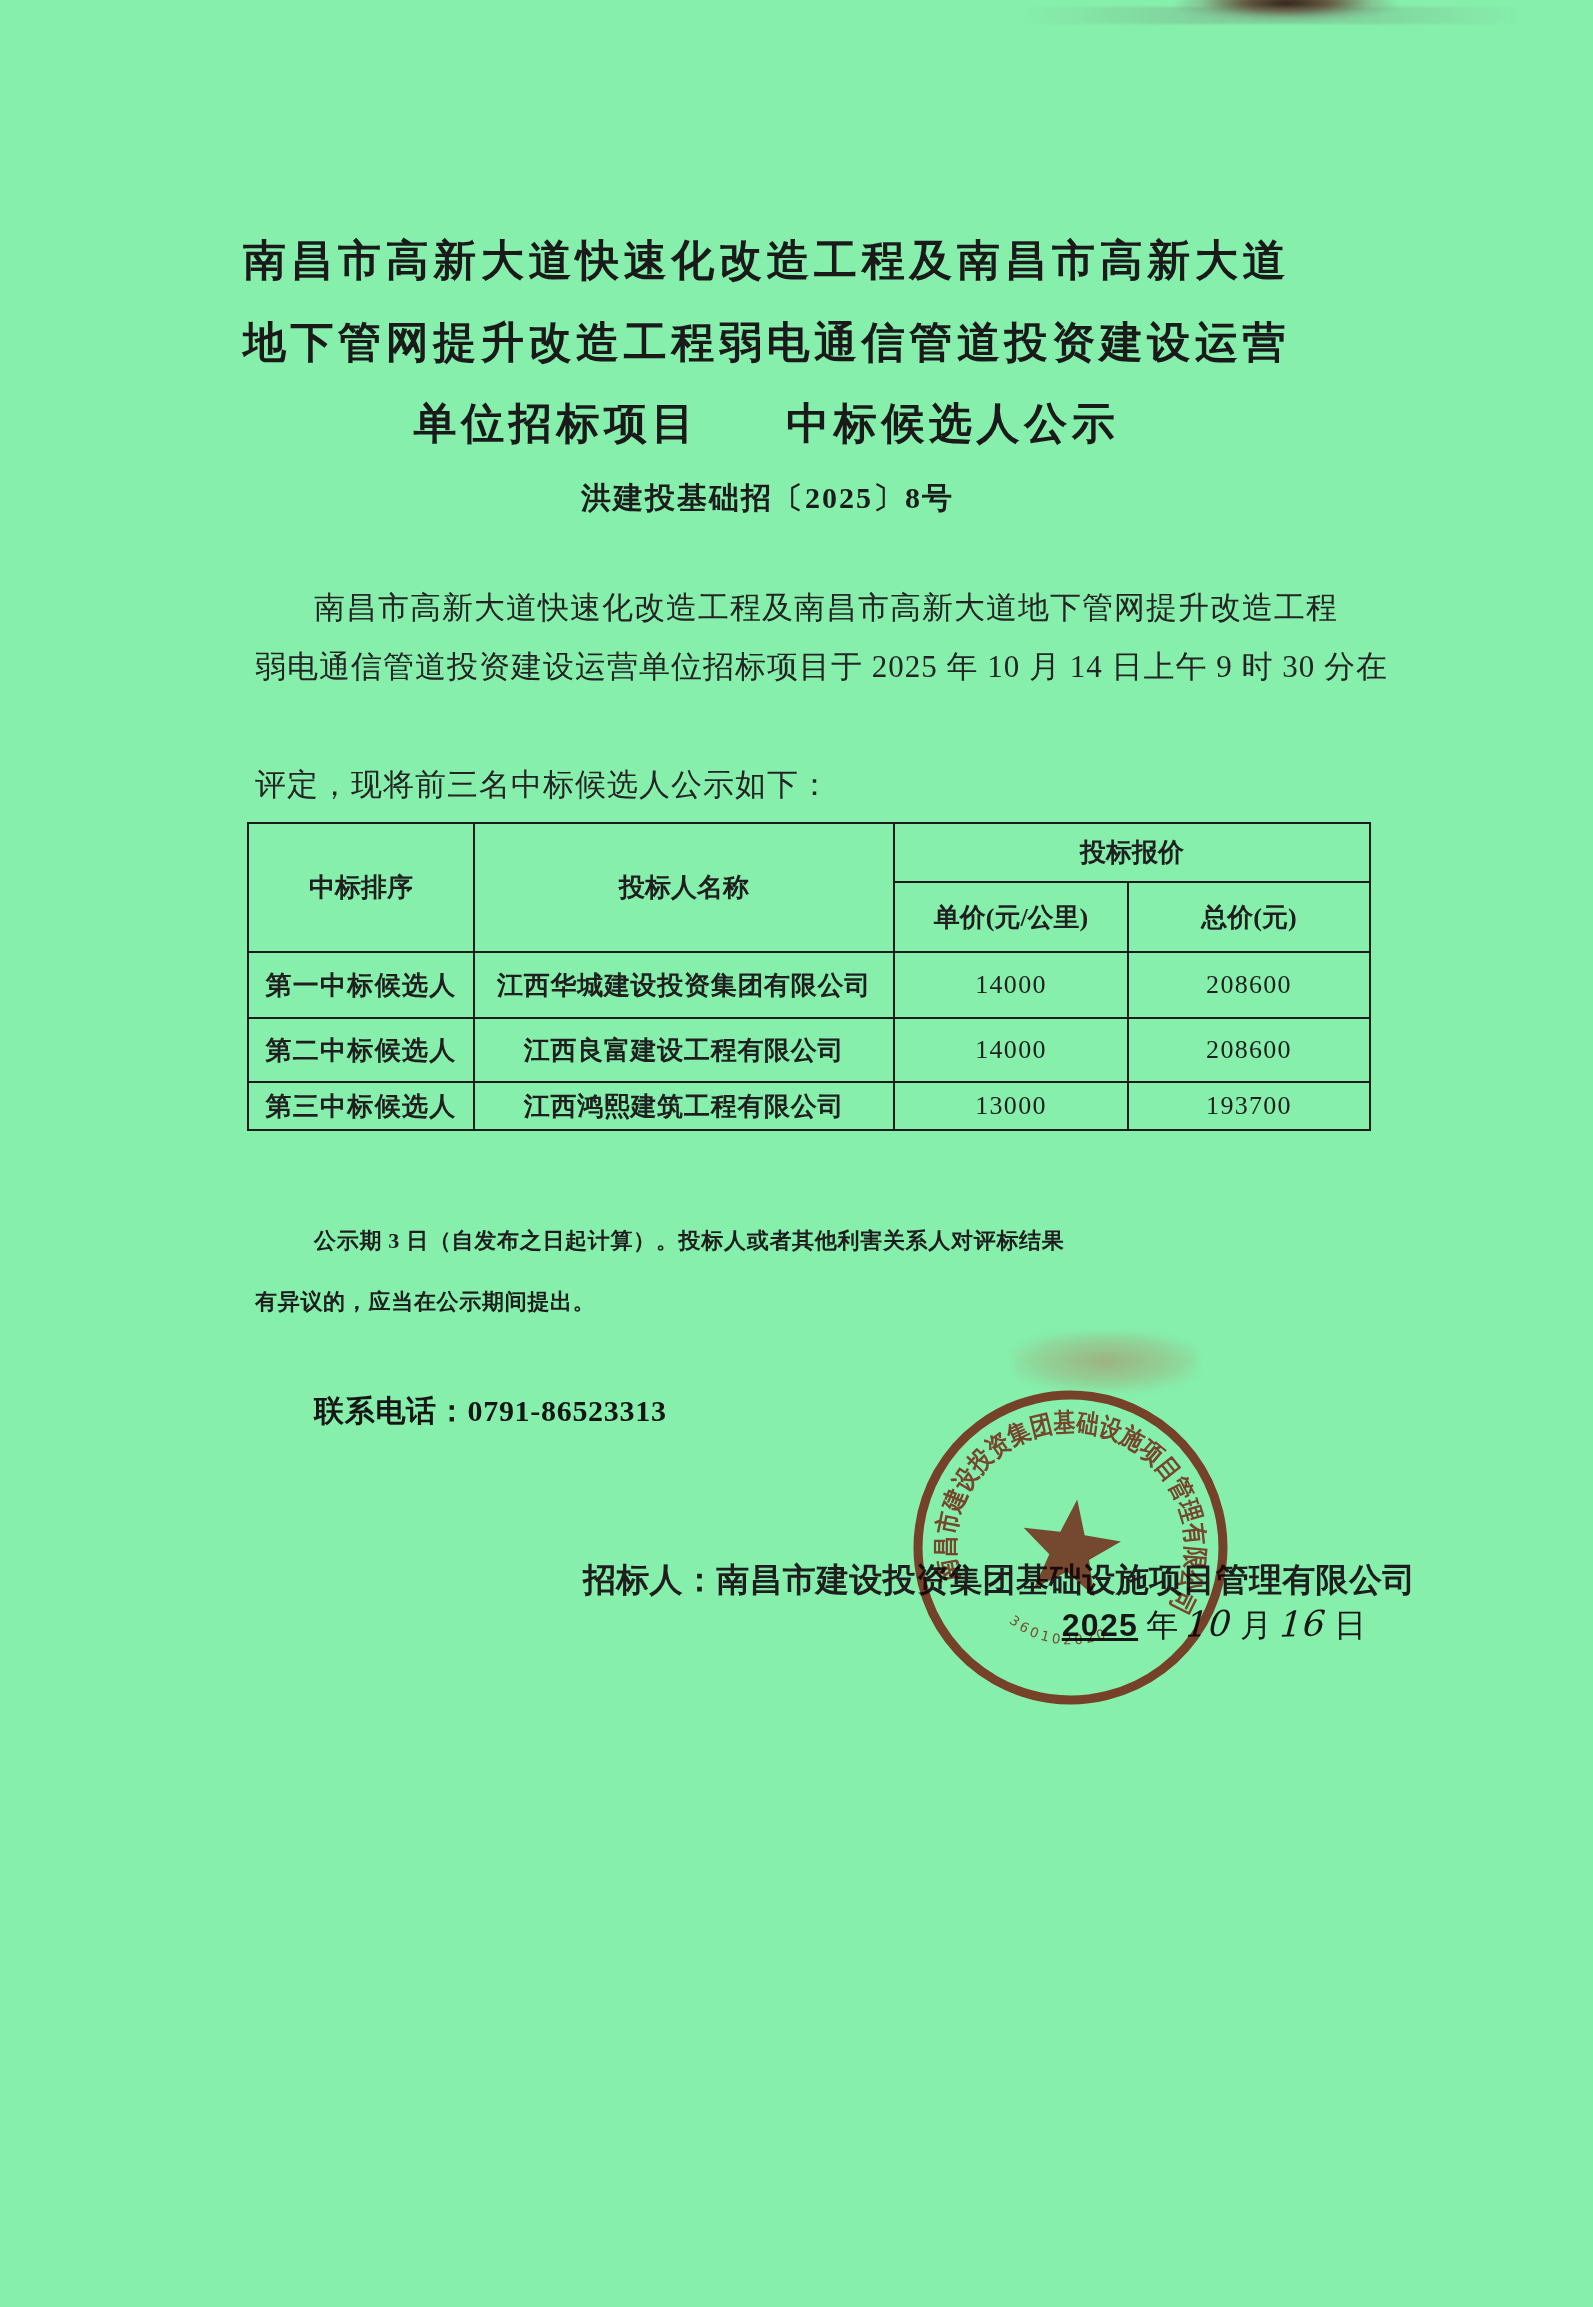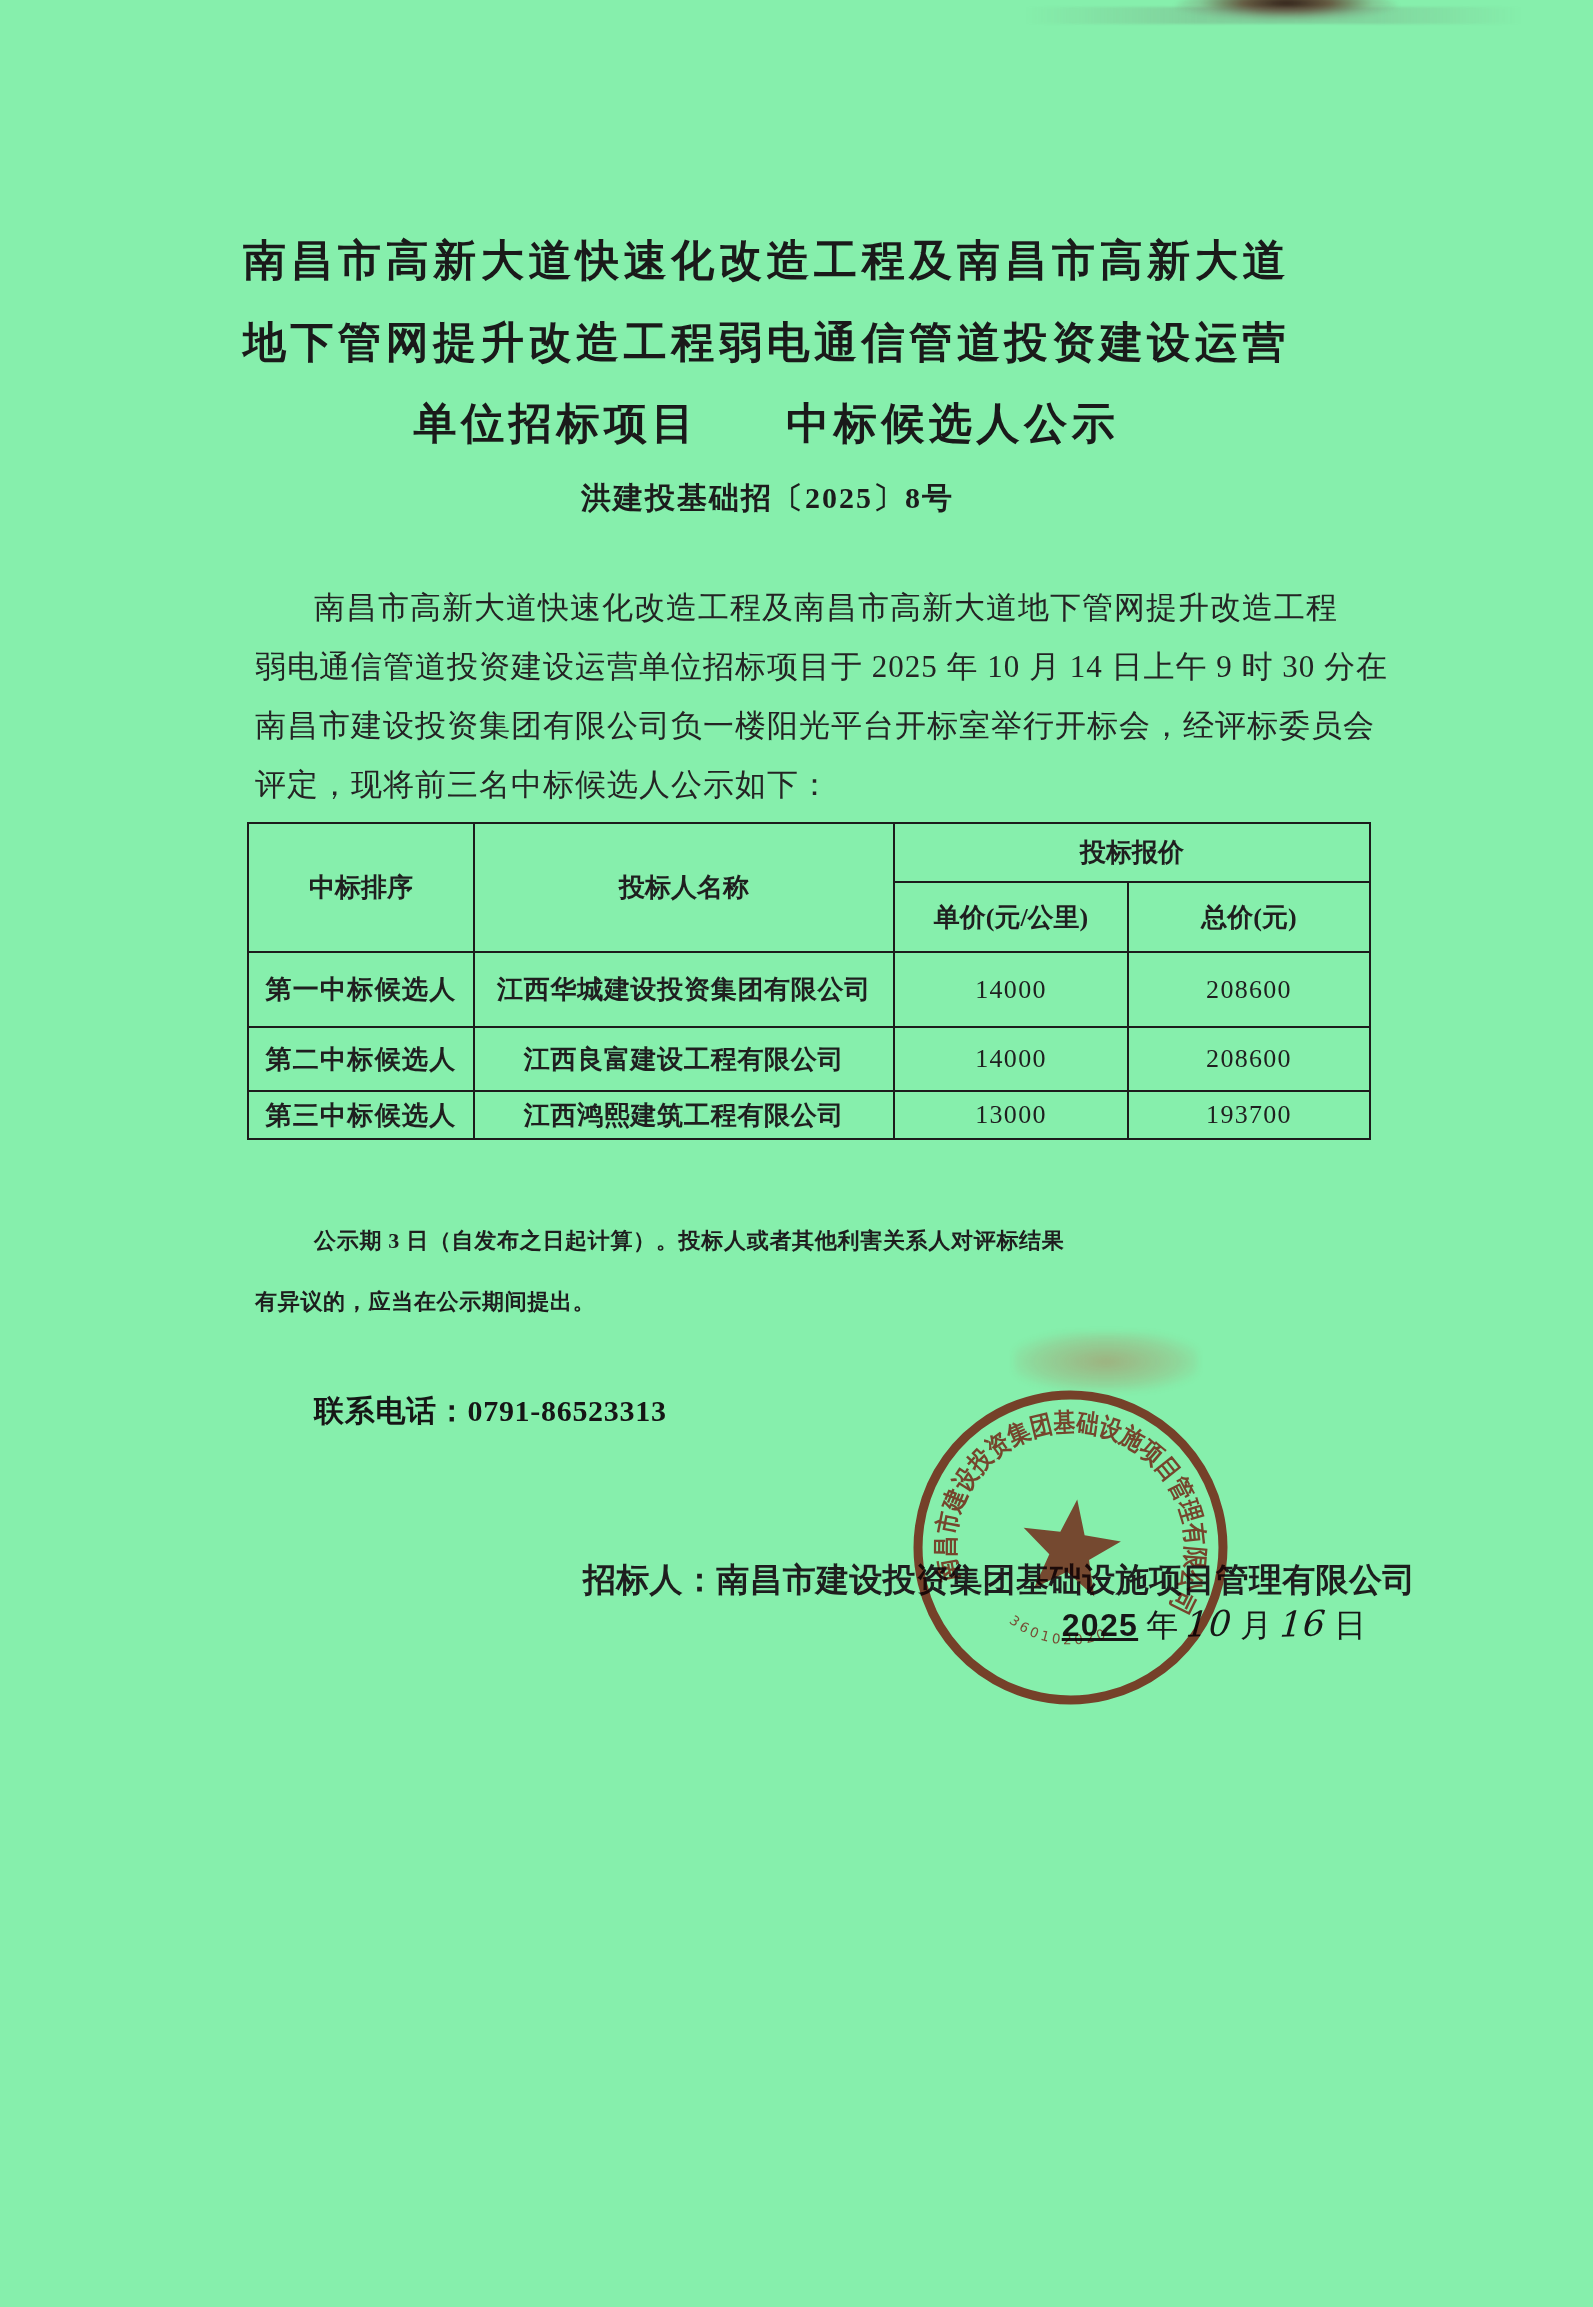"南昌市建设投资集团有限公司负一楼阳光平台开标室举行开标会，经评标委员会" div.bodyline { html: <div>南昌市建设投资集团有限公司负一楼阳光平台开标室举行开标会，经评标委员会</div> -> none }
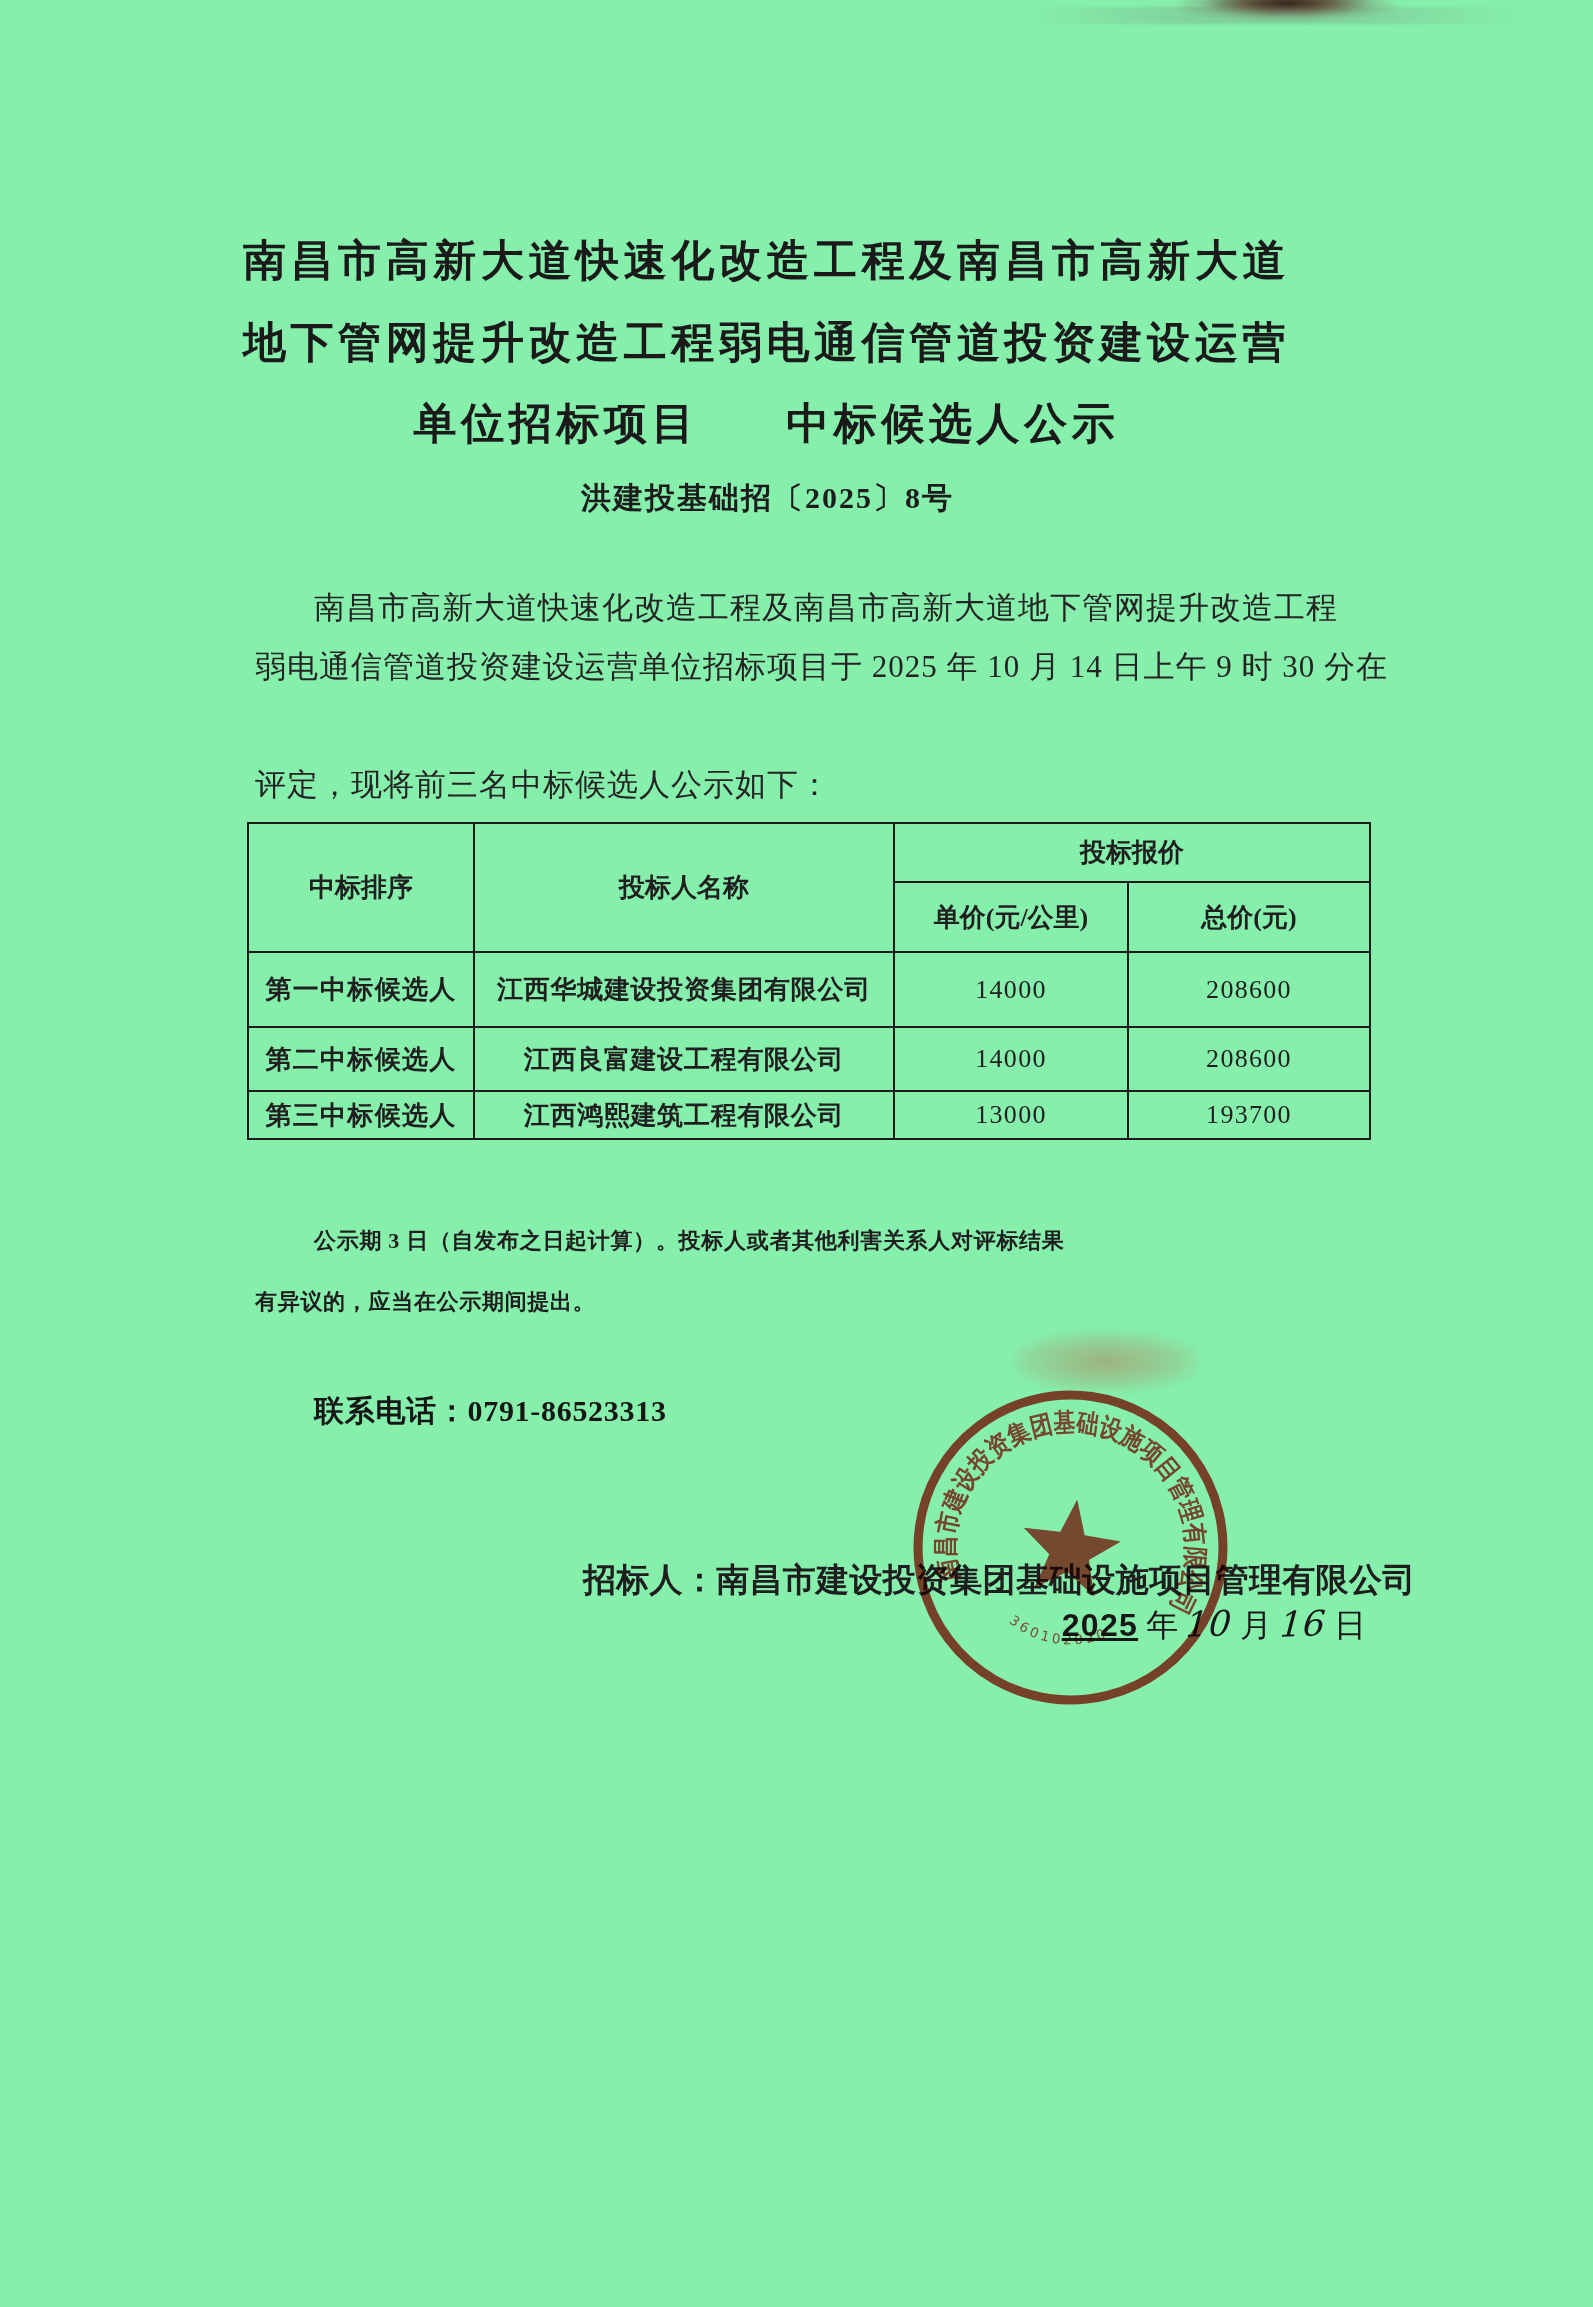"第一中标候选人" tr { height: 75px -> 66px }
